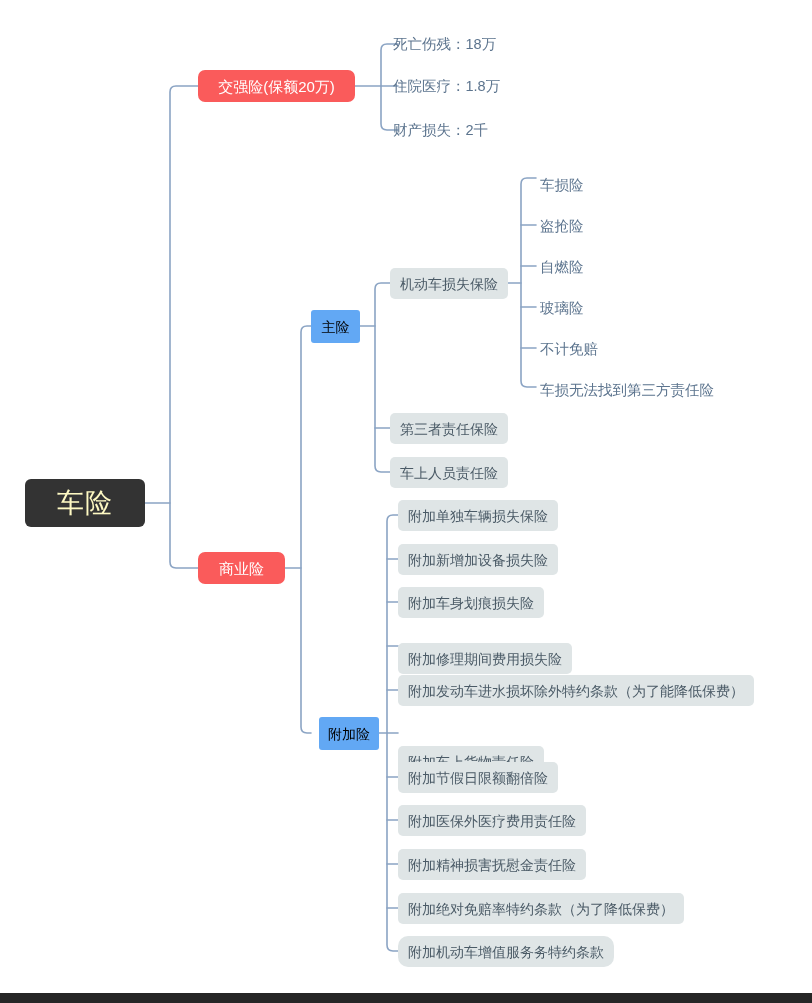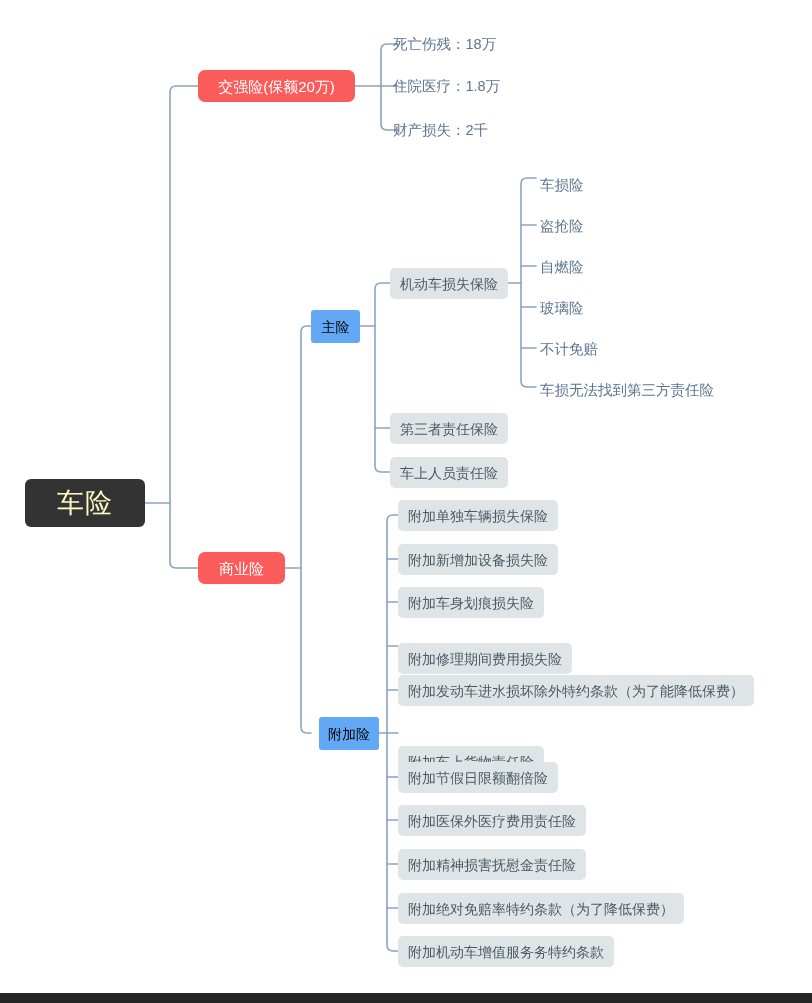"附加机动车增值服务务特约条款" div.node { border-radius: none -> 10px }
